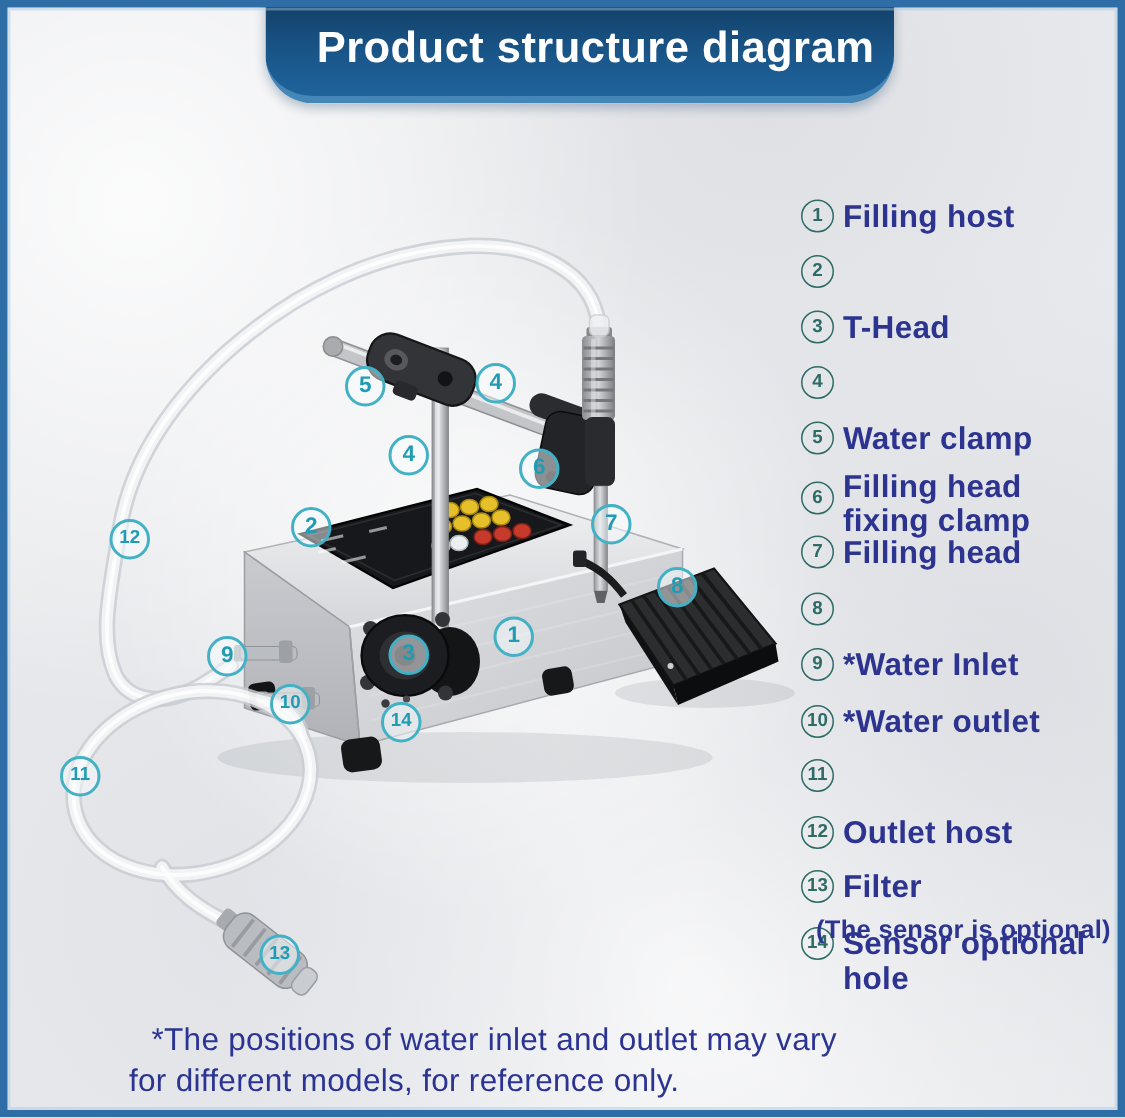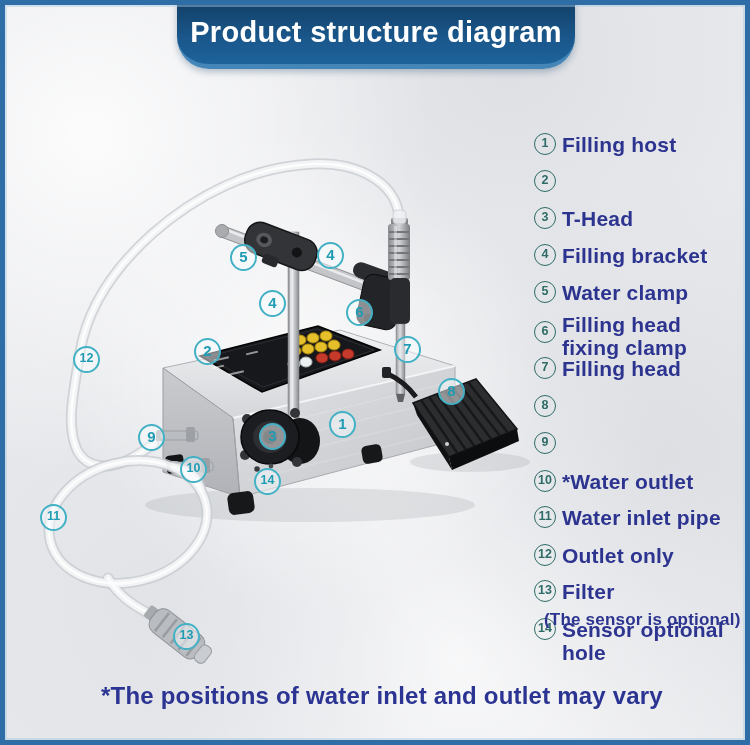"Product structure diagram" .banner { padding-left: none -> 21px }
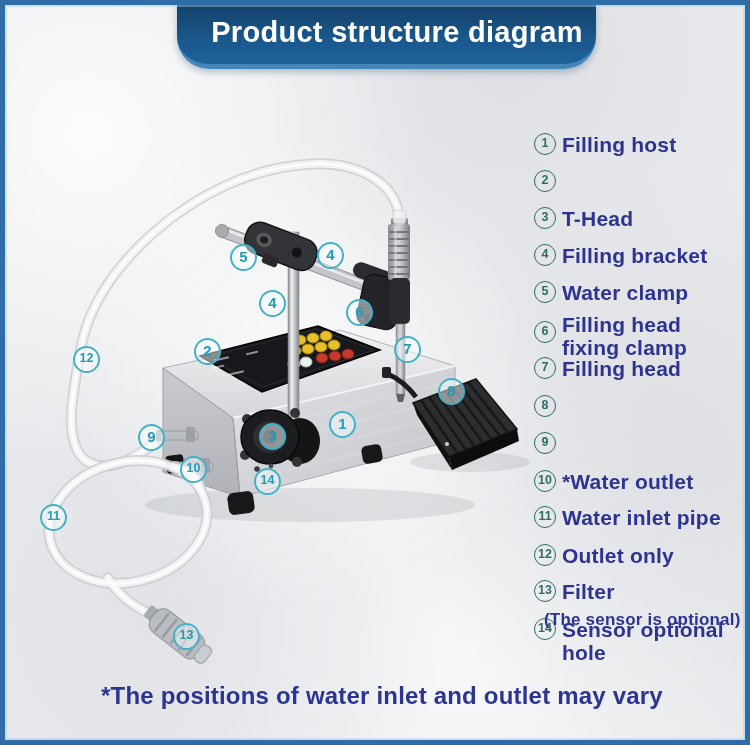"Filling bracket" span.ltext { html: <span>Filling bracket</span> -> none }
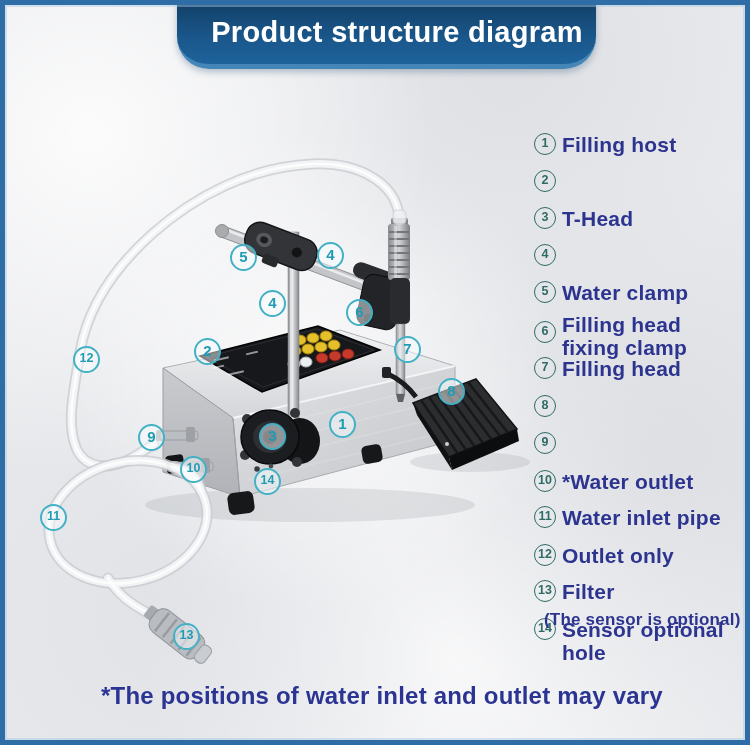"*Water Inlet" span.ltext { html: none -> <span>*Water Inlet</span> }
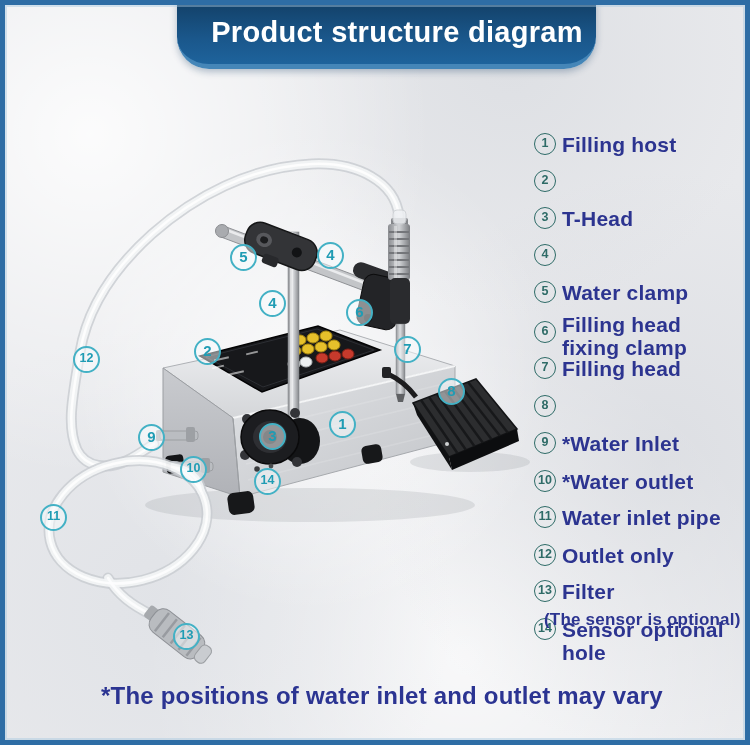"Water inlet pipe" span.ltext { html: <span>Water inlet pipe</span> -> none }
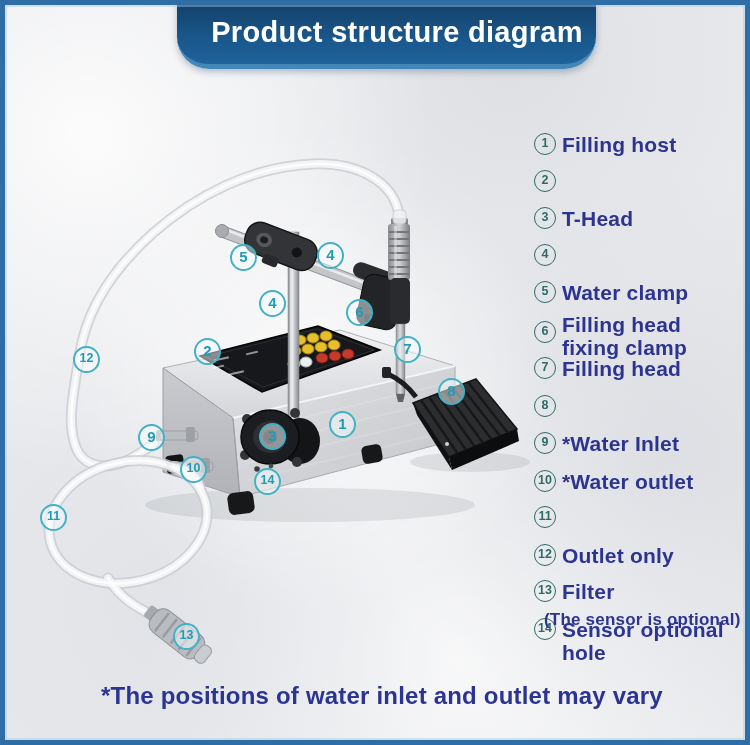"Outlet only" span.ltext { text: only -> host }
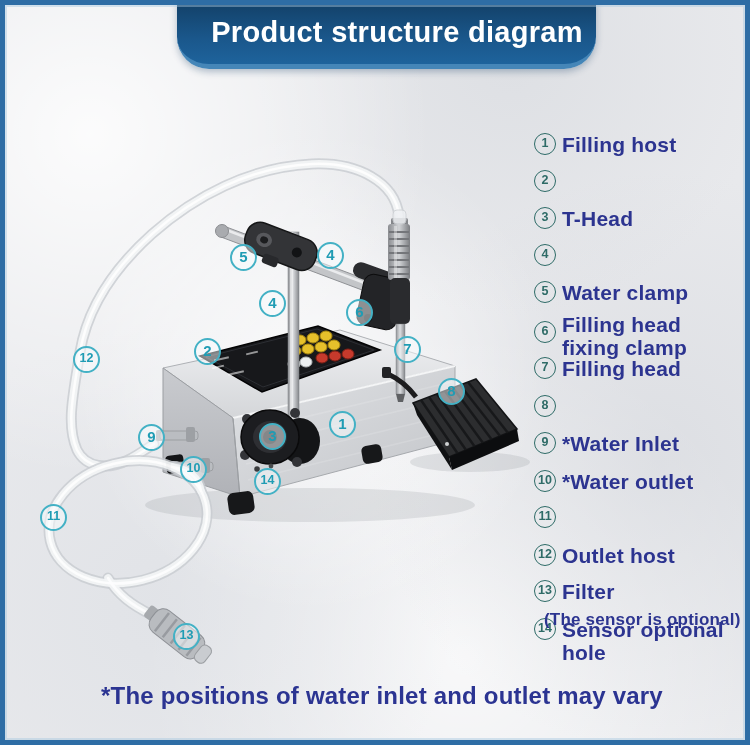"*The positions of water inlet" .footnote { font-size: 24px -> 21px; font-weight: 700 -> 400 }
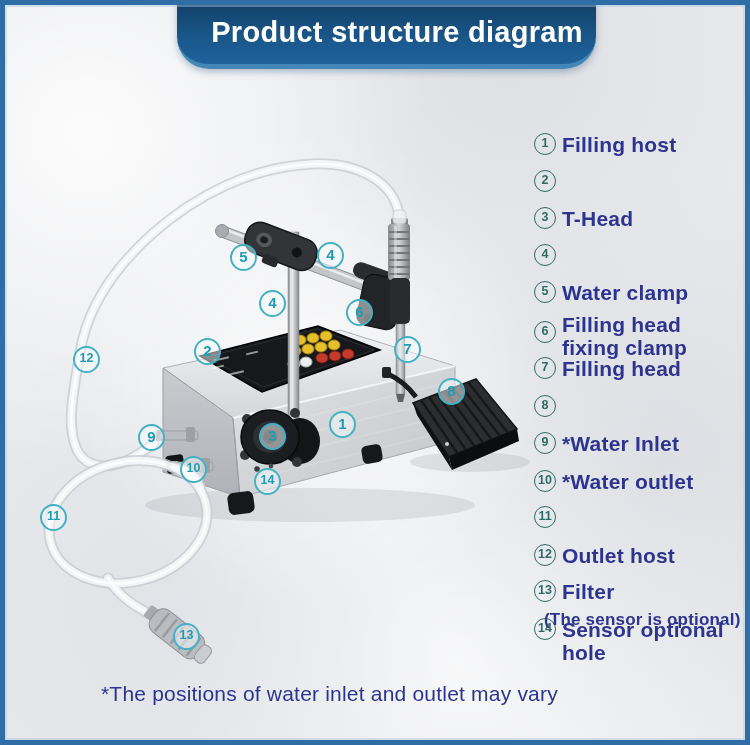"for different models, for reference" div.footnote { html: none -> <div>for different models, for reference only.</div> }
